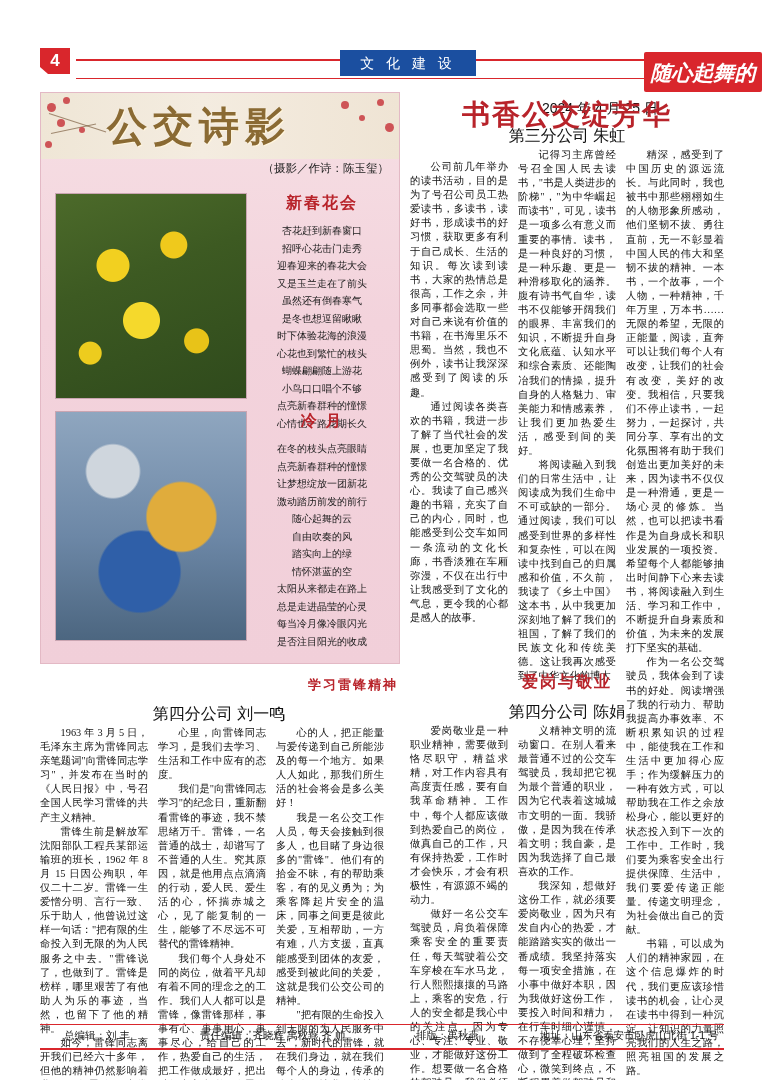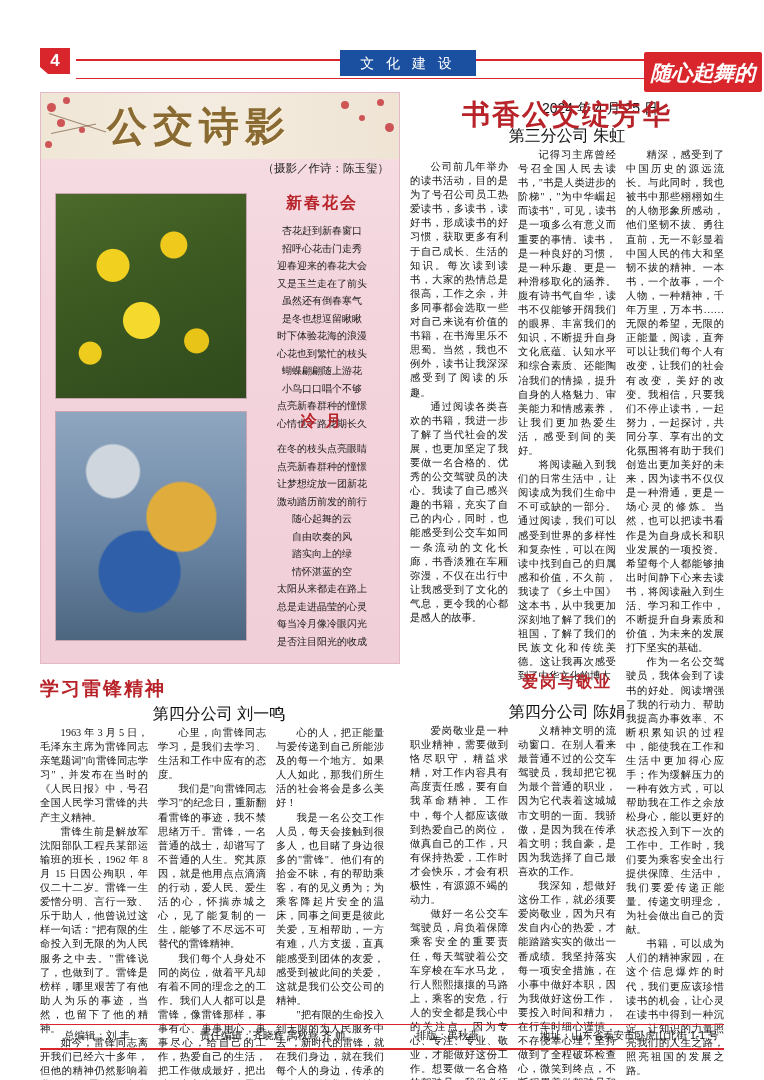"学习雷锋精神" #a2-title { font-size: 19px -> 13px; text-align: left -> right }
